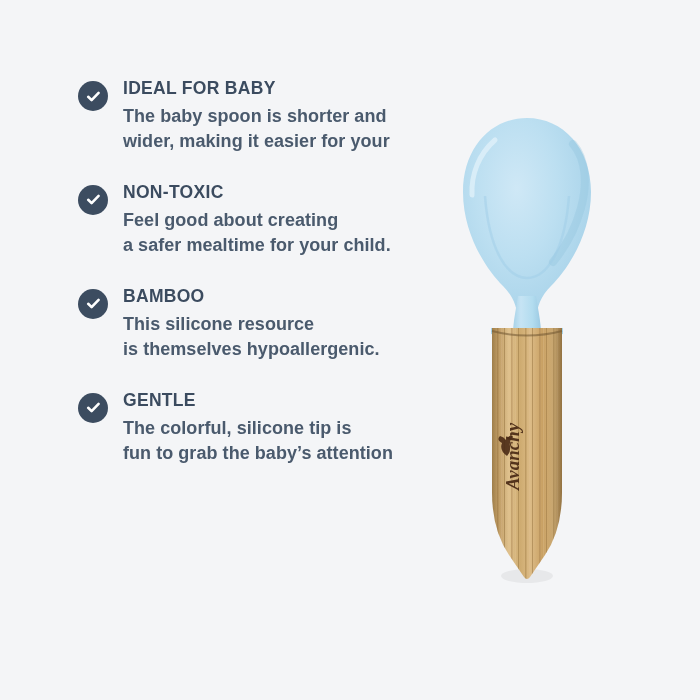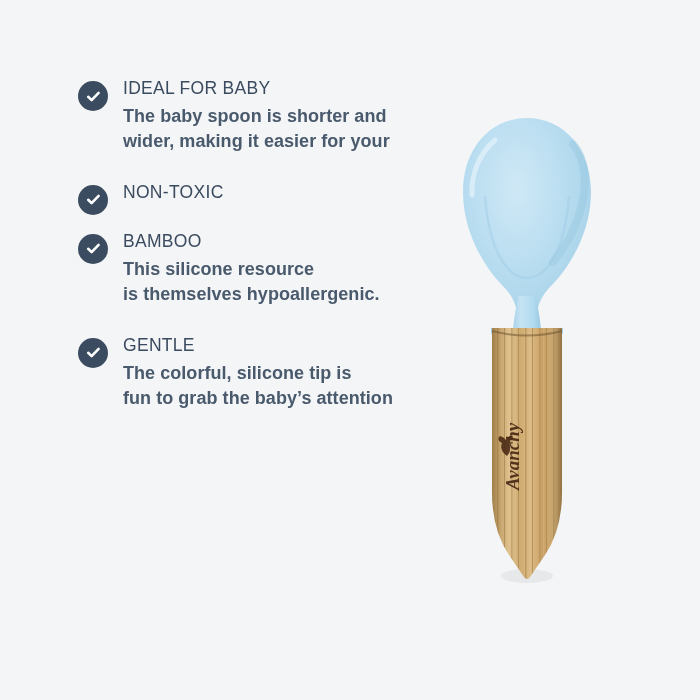"IDEAL FOR BABY" .feature-title { font-weight: normal -> bold }
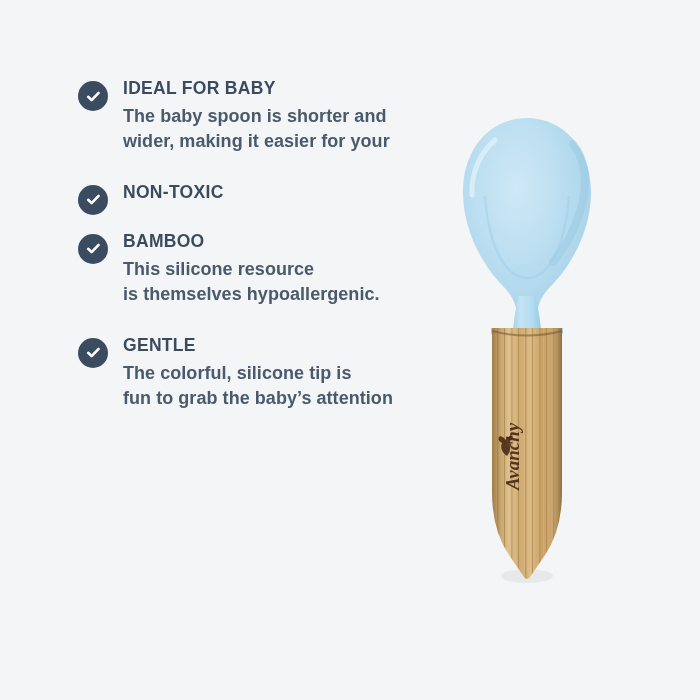"Feel good about creating" p.feature-body { html: none -> <p> <span>Feel good about creating</span> <span>a safer mealtime for your child.</span> </p> }
